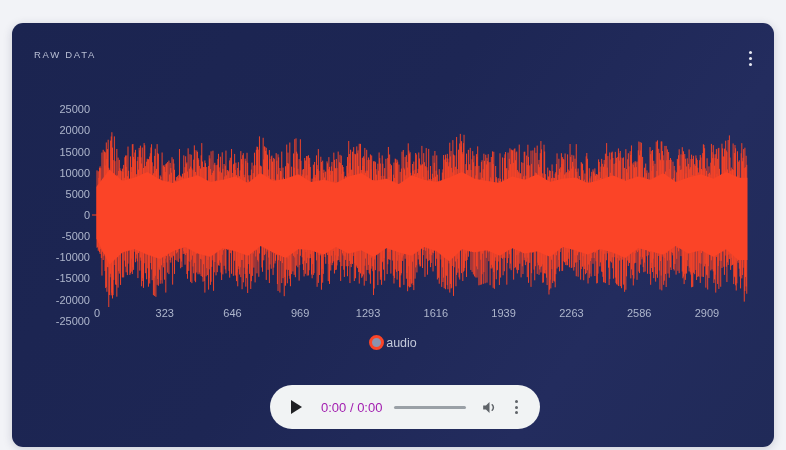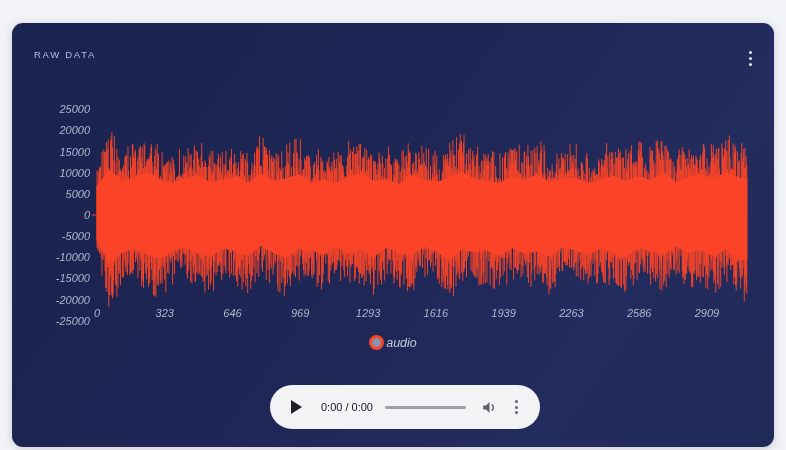"25000" #plot-wrap { font-style: italic -> none }
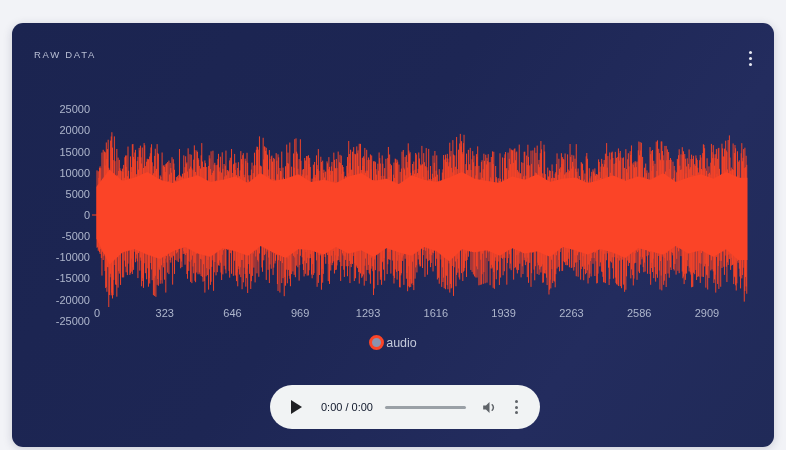"0:00 / 0:00" #time-display { color: #0f172a -> #a21caf; font-size: 11px -> 13px }
